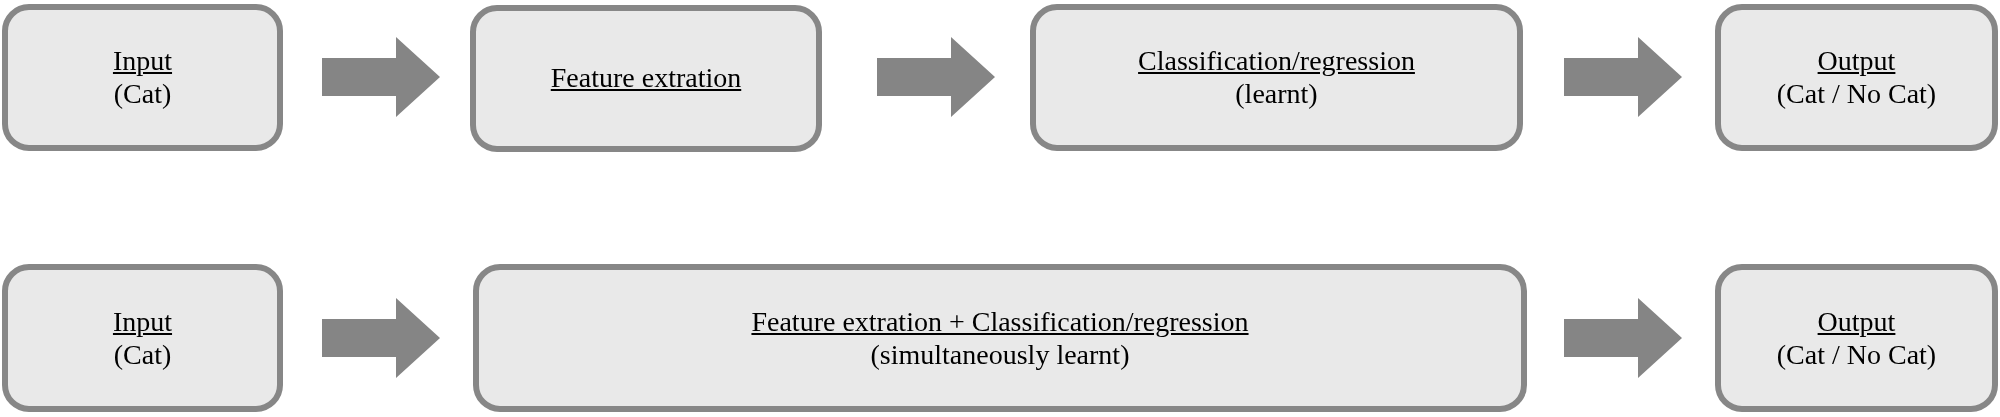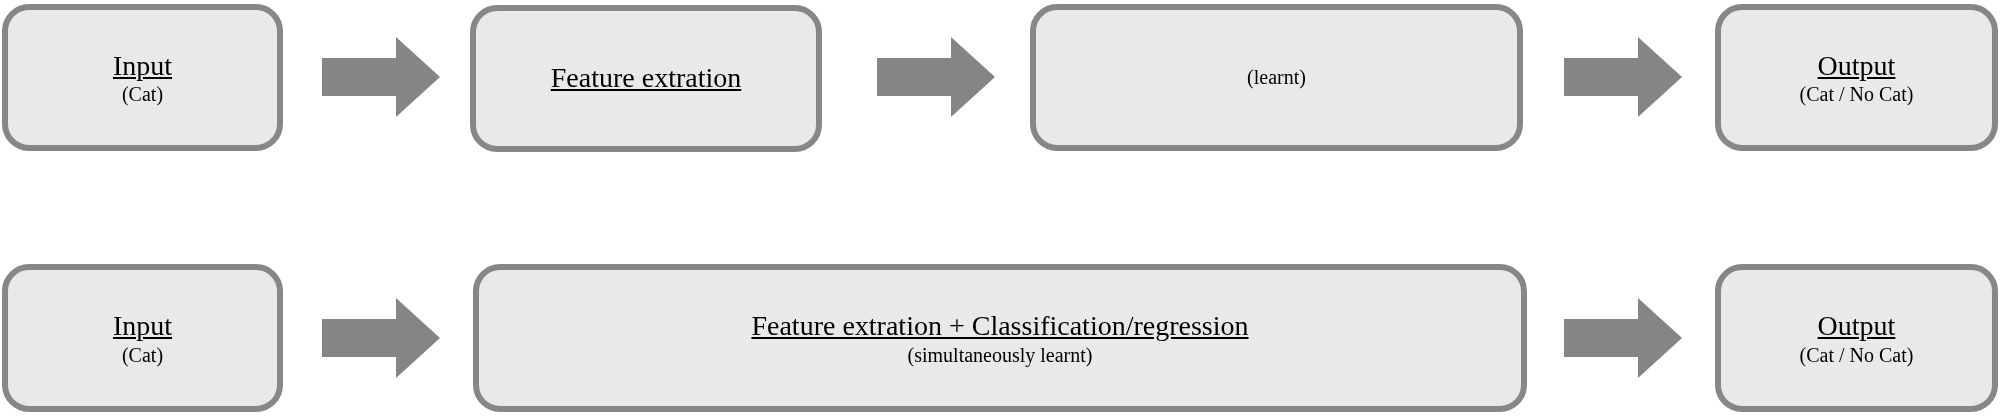"Classification/regression" div.title { html: none -> <div>Classification/regression</div> }
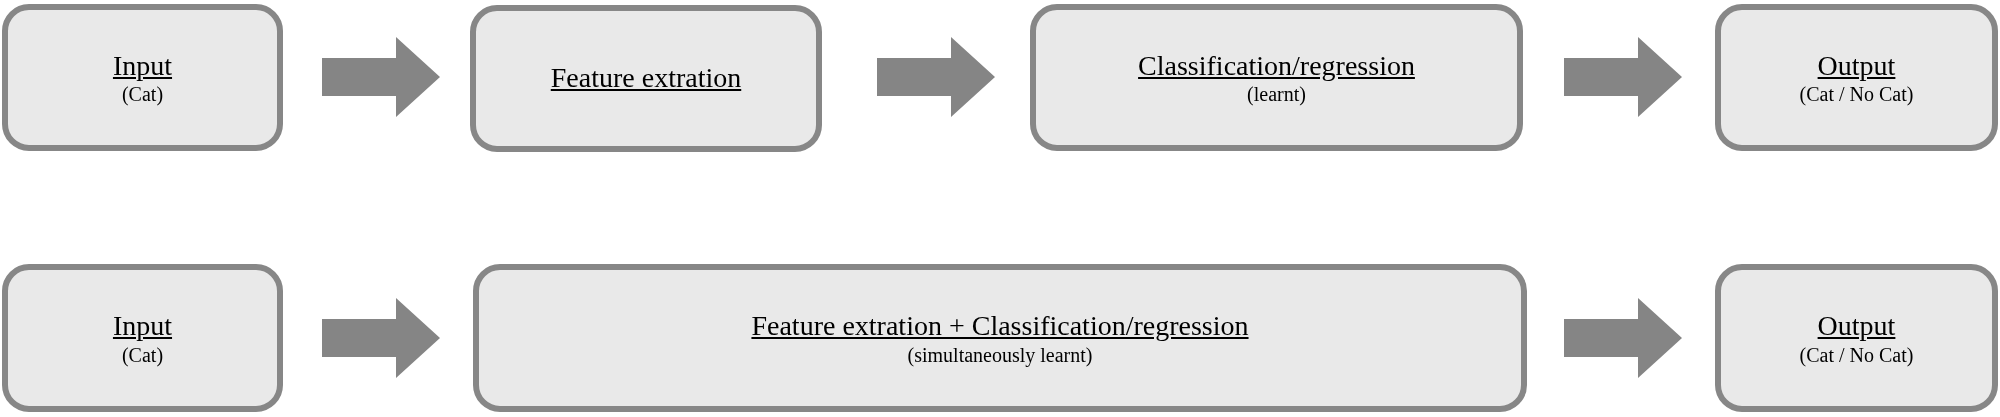"(Cat)" .node .subtitle { font-size: 20px -> 28px }
